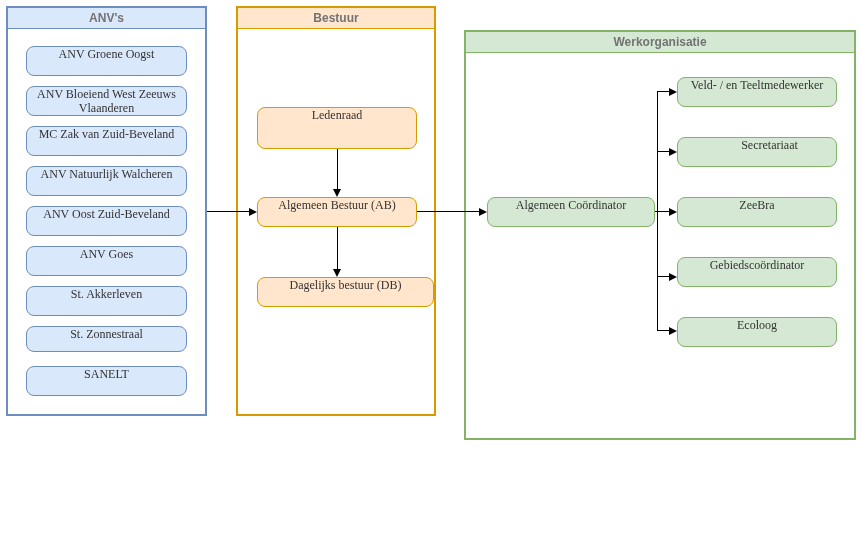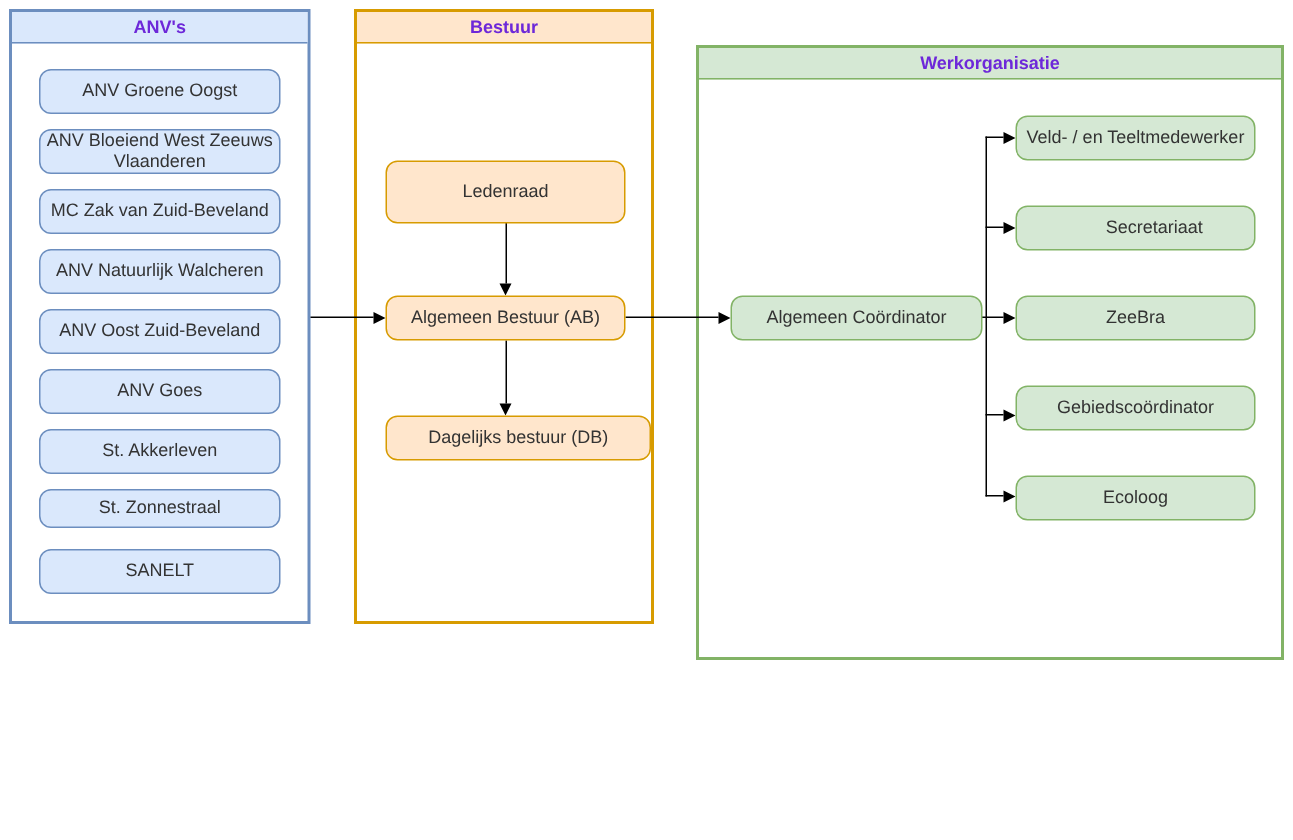"ANV's" .lane-header { color: #6d28d9 -> #737373 }
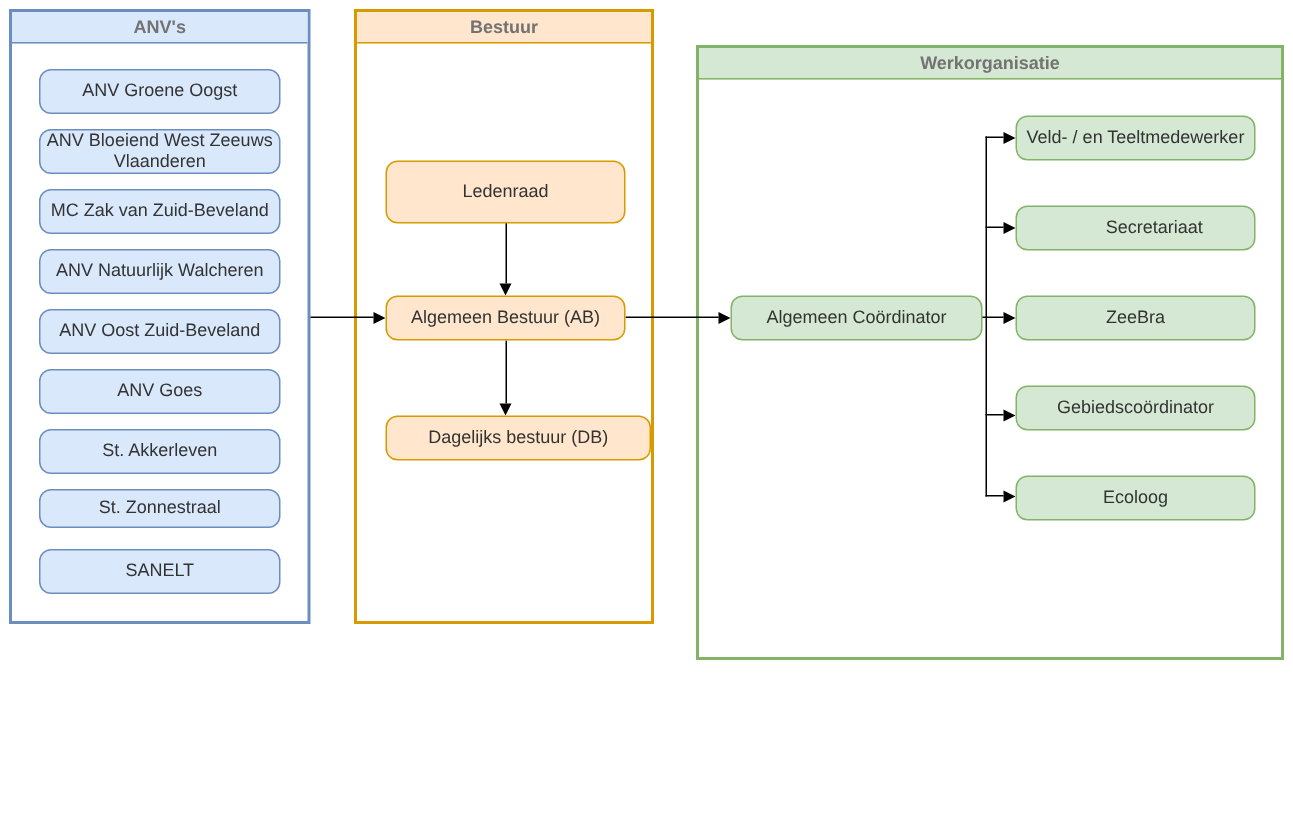"ANV Groene Oogst" .node { align-items: center -> none; font-family: none -> Liberation Serif, serif }
